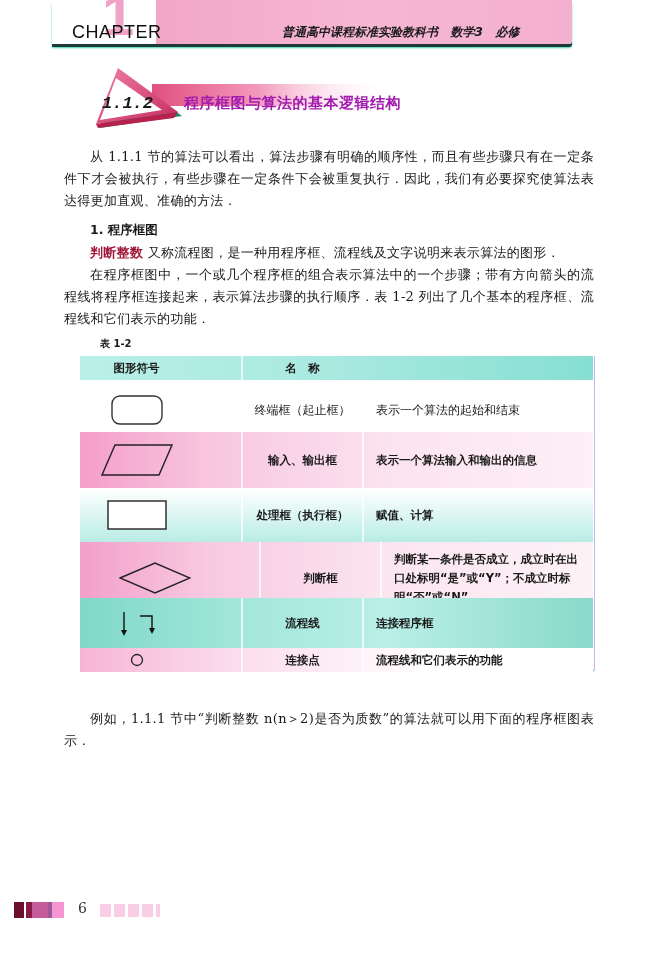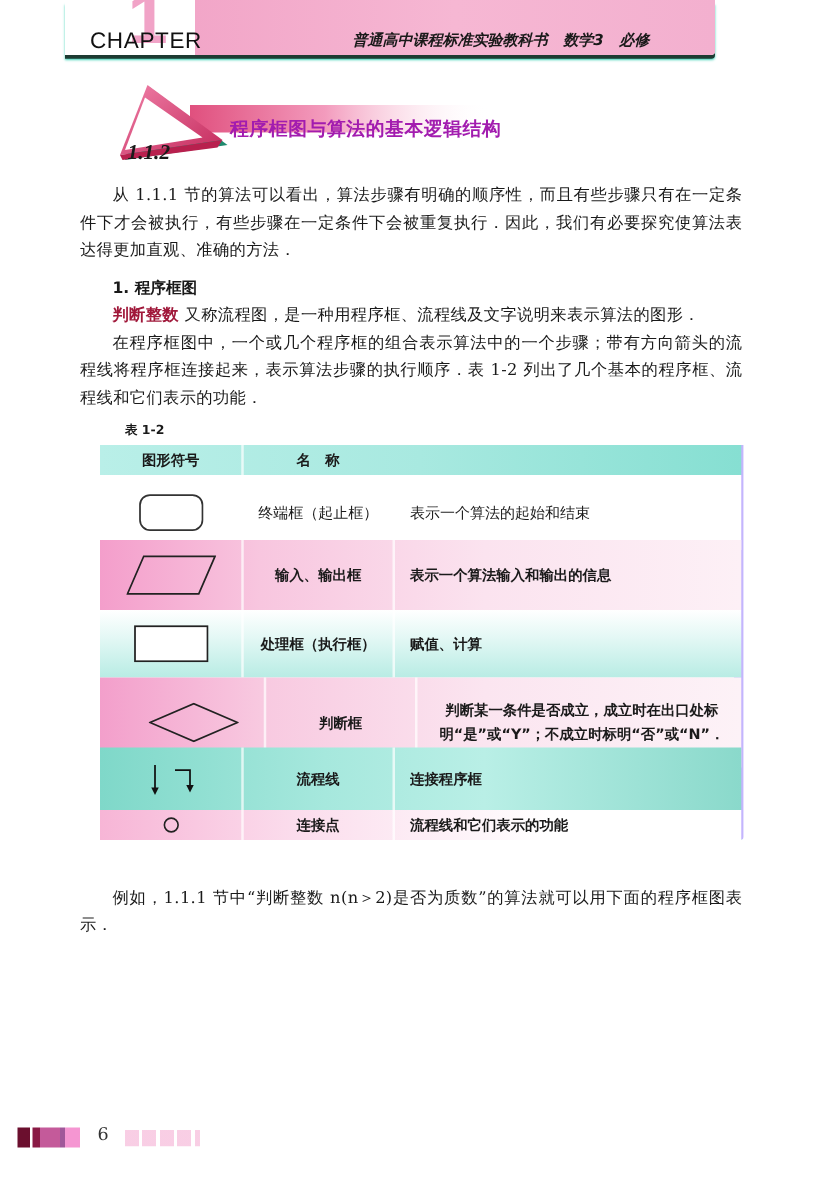"1.1.2" .section-title .num { font-family: Liberation Serif, serif -> Liberation Mono, monospace; top: 44px -> 26px }
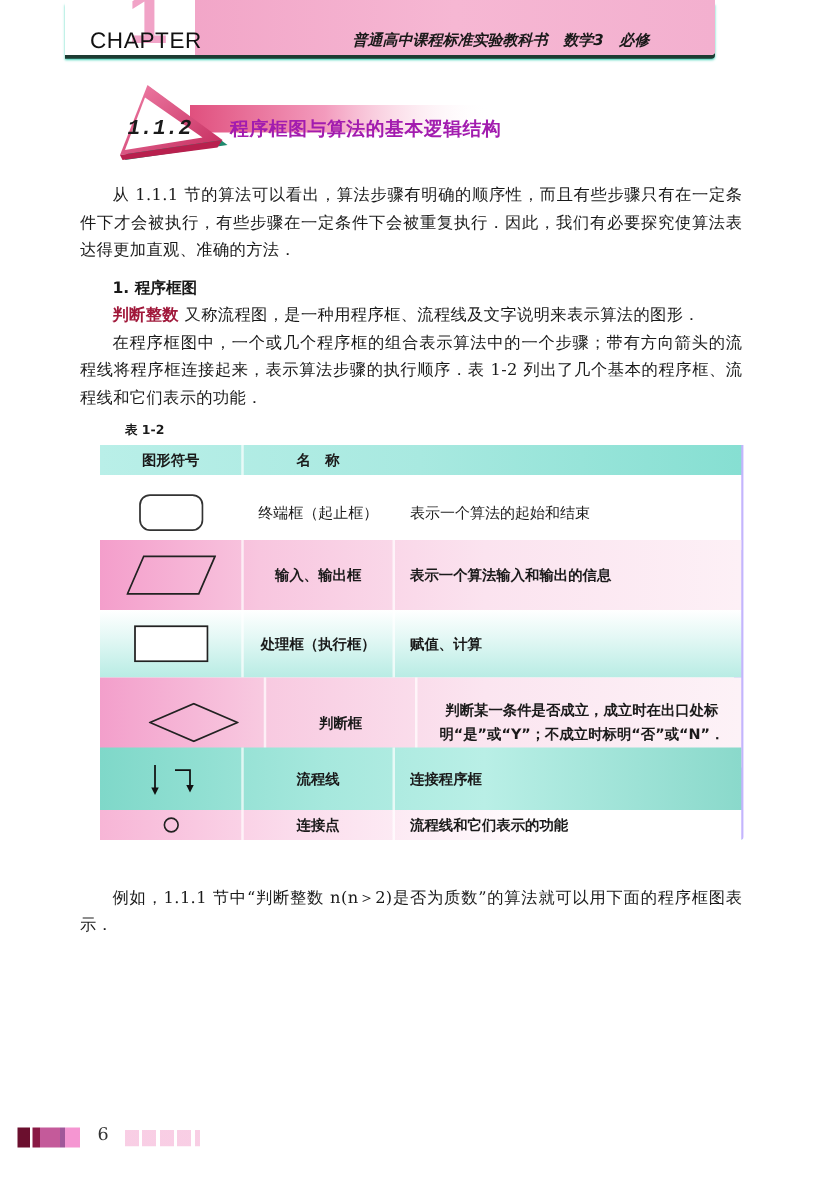"图形符号" .table { border-right: 8px solid #c4b5fd -> 1px solid #c4b5fd; text-align: center -> none }
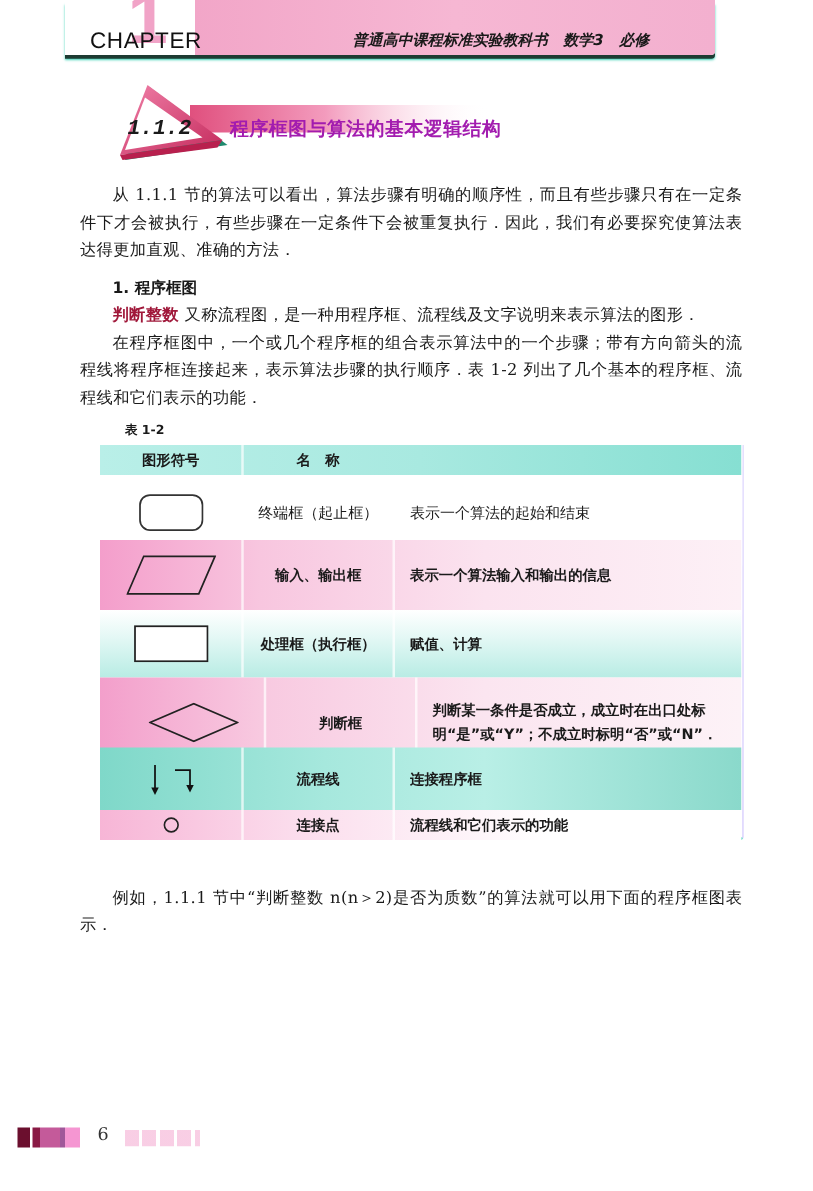"名 称" .c2 { margin-left: none -> 48px }
